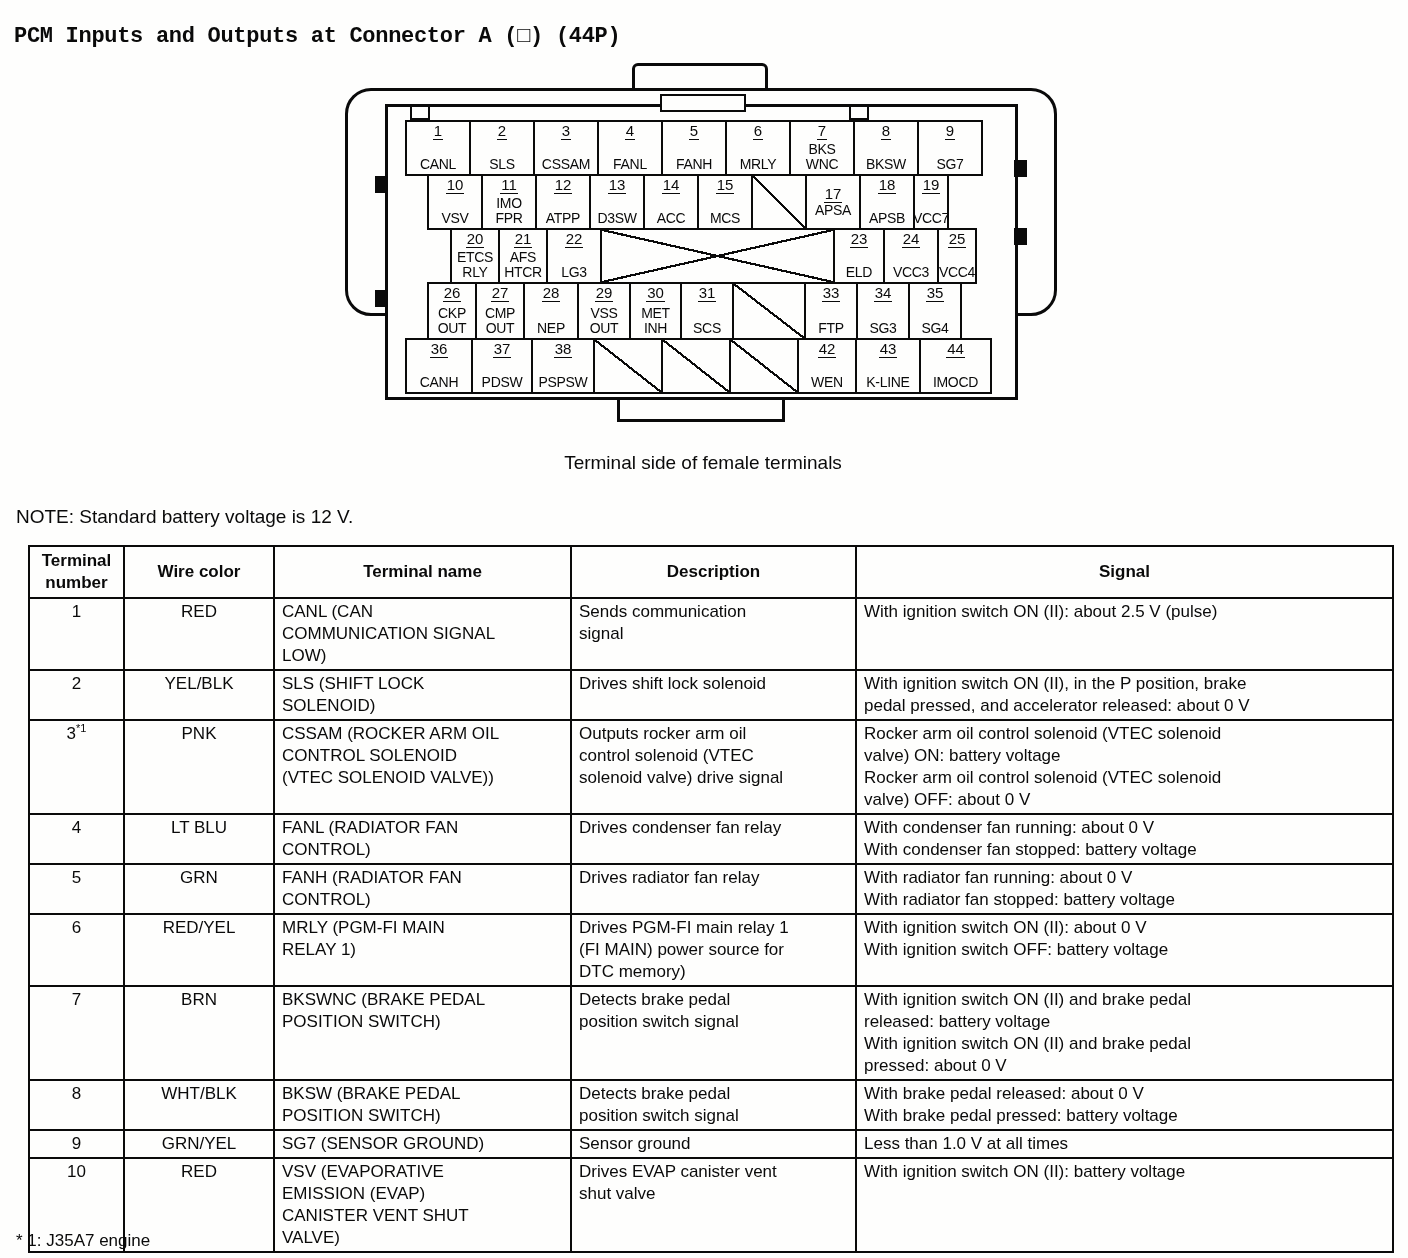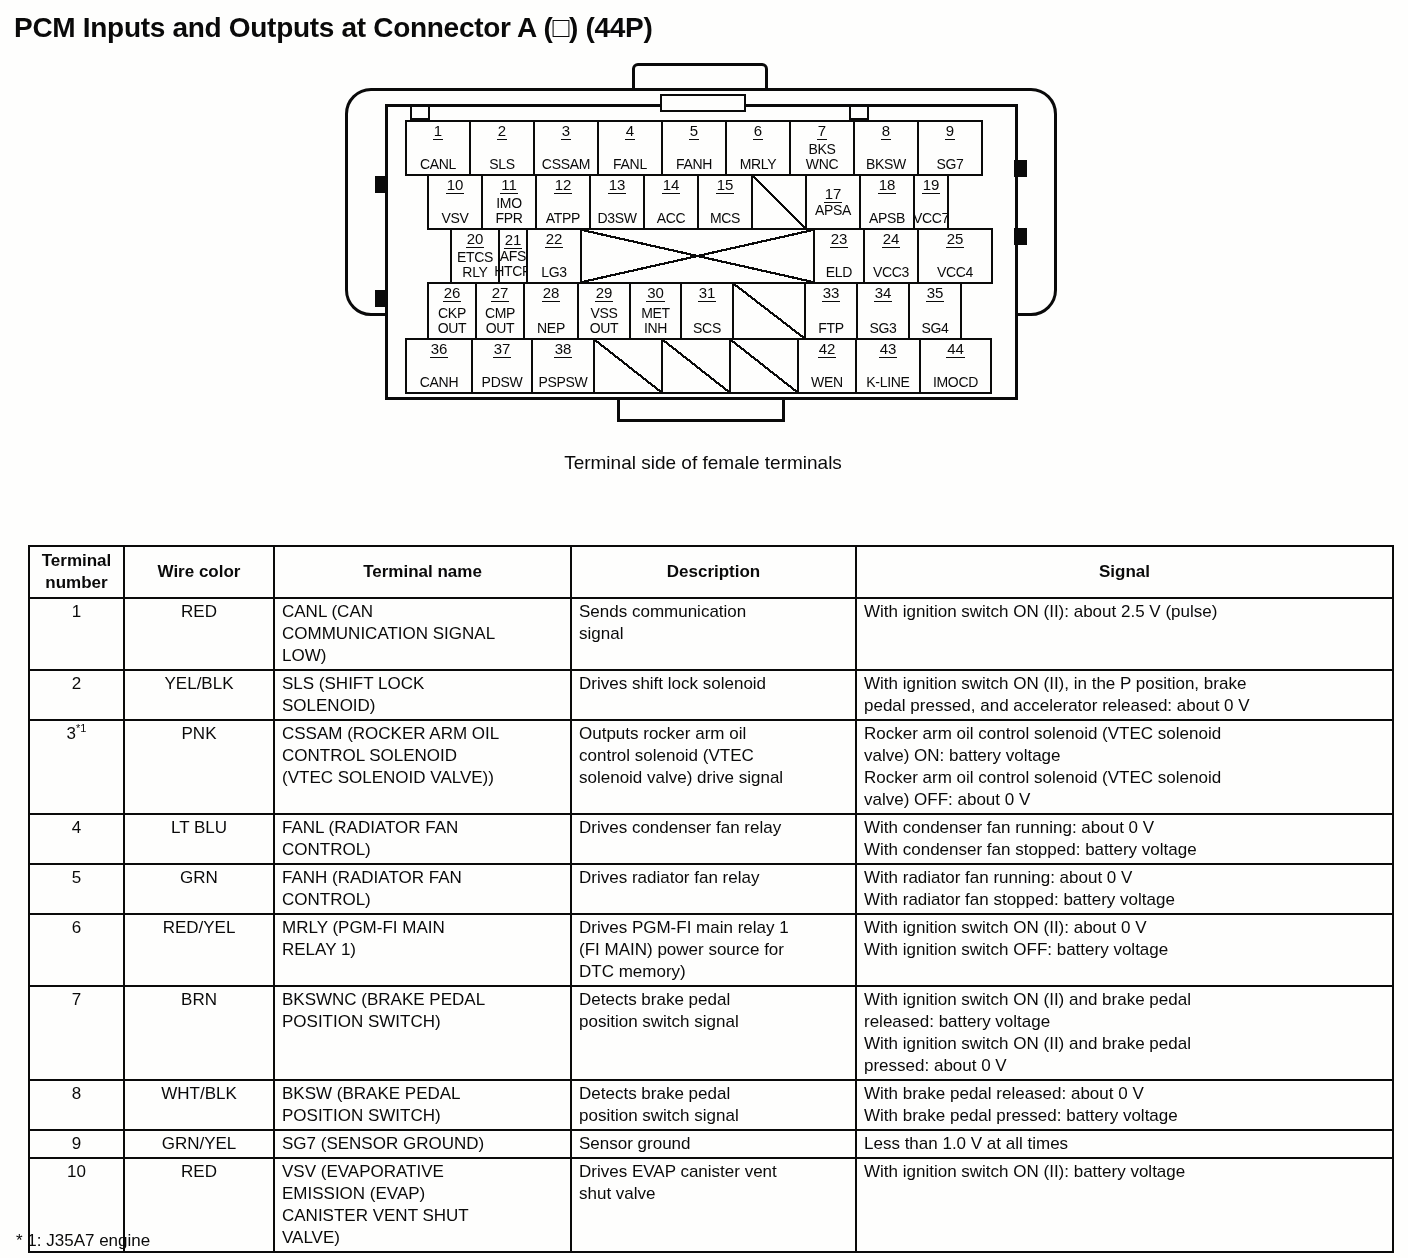"PCM Inputs and Outputs at" .title { font-family: none -> Liberation Mono, monospace; font-size: 28px -> 22px; top: 12px -> 24px }
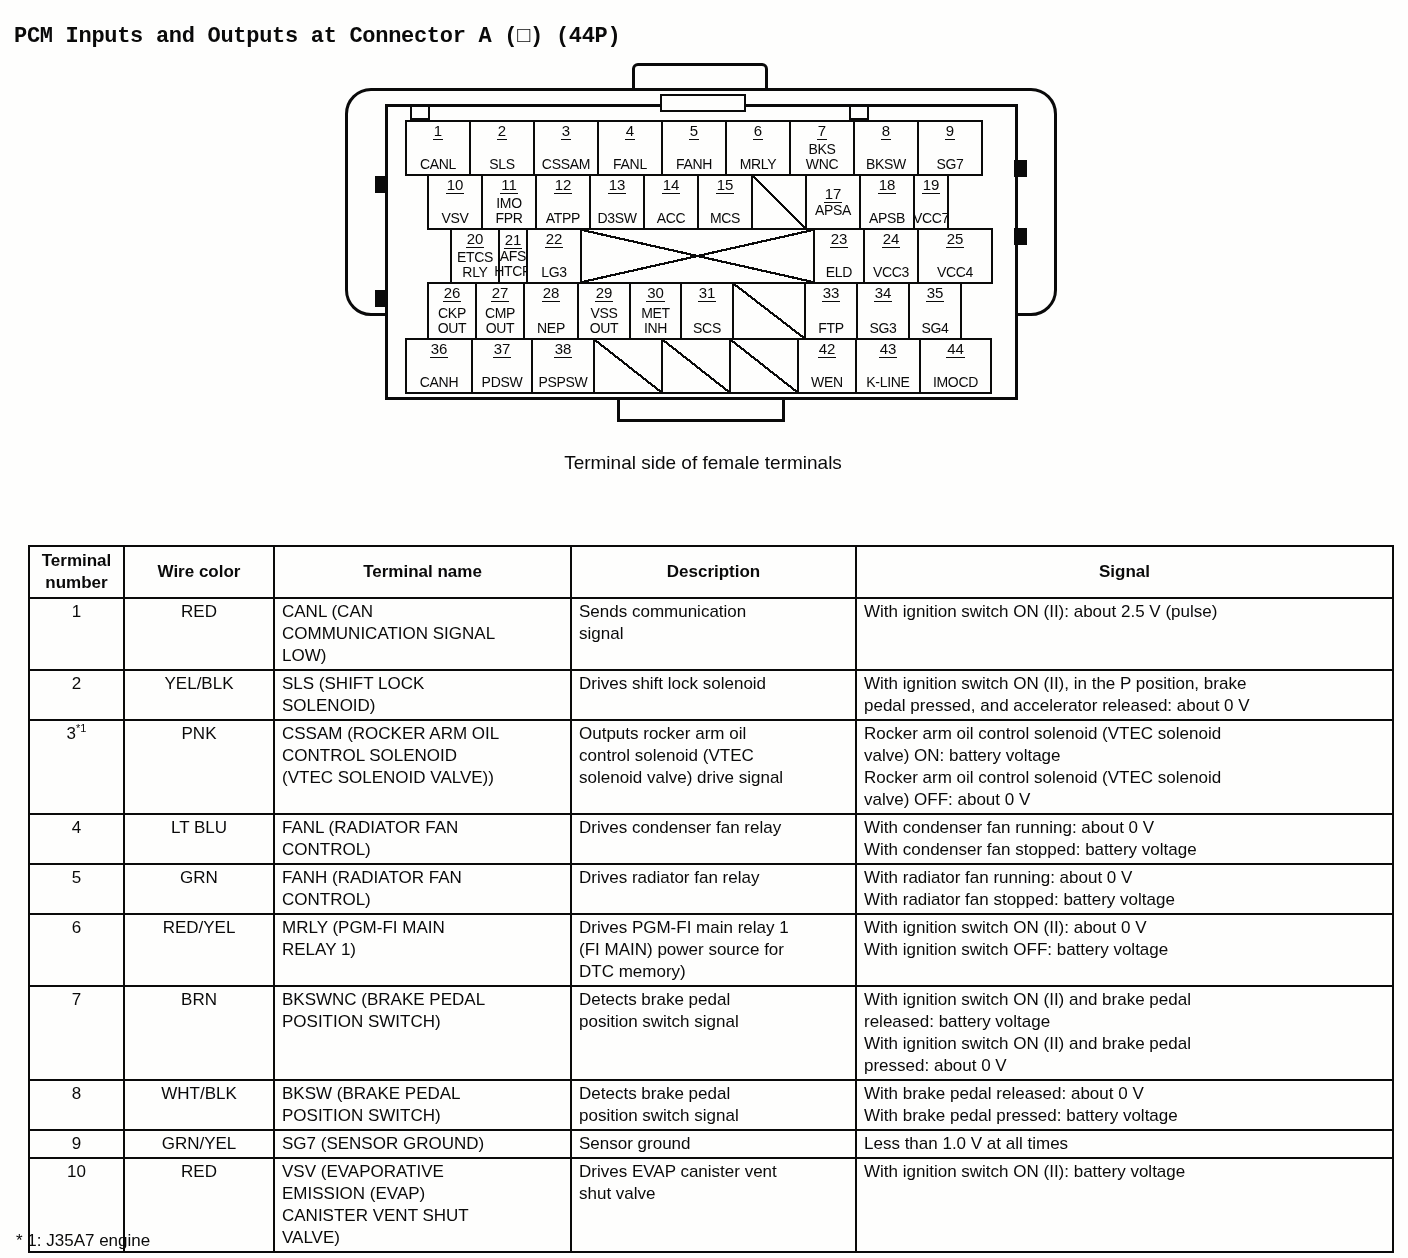"21" div.pin-cell { justify-content: center -> none; width: 30px -> 50px }
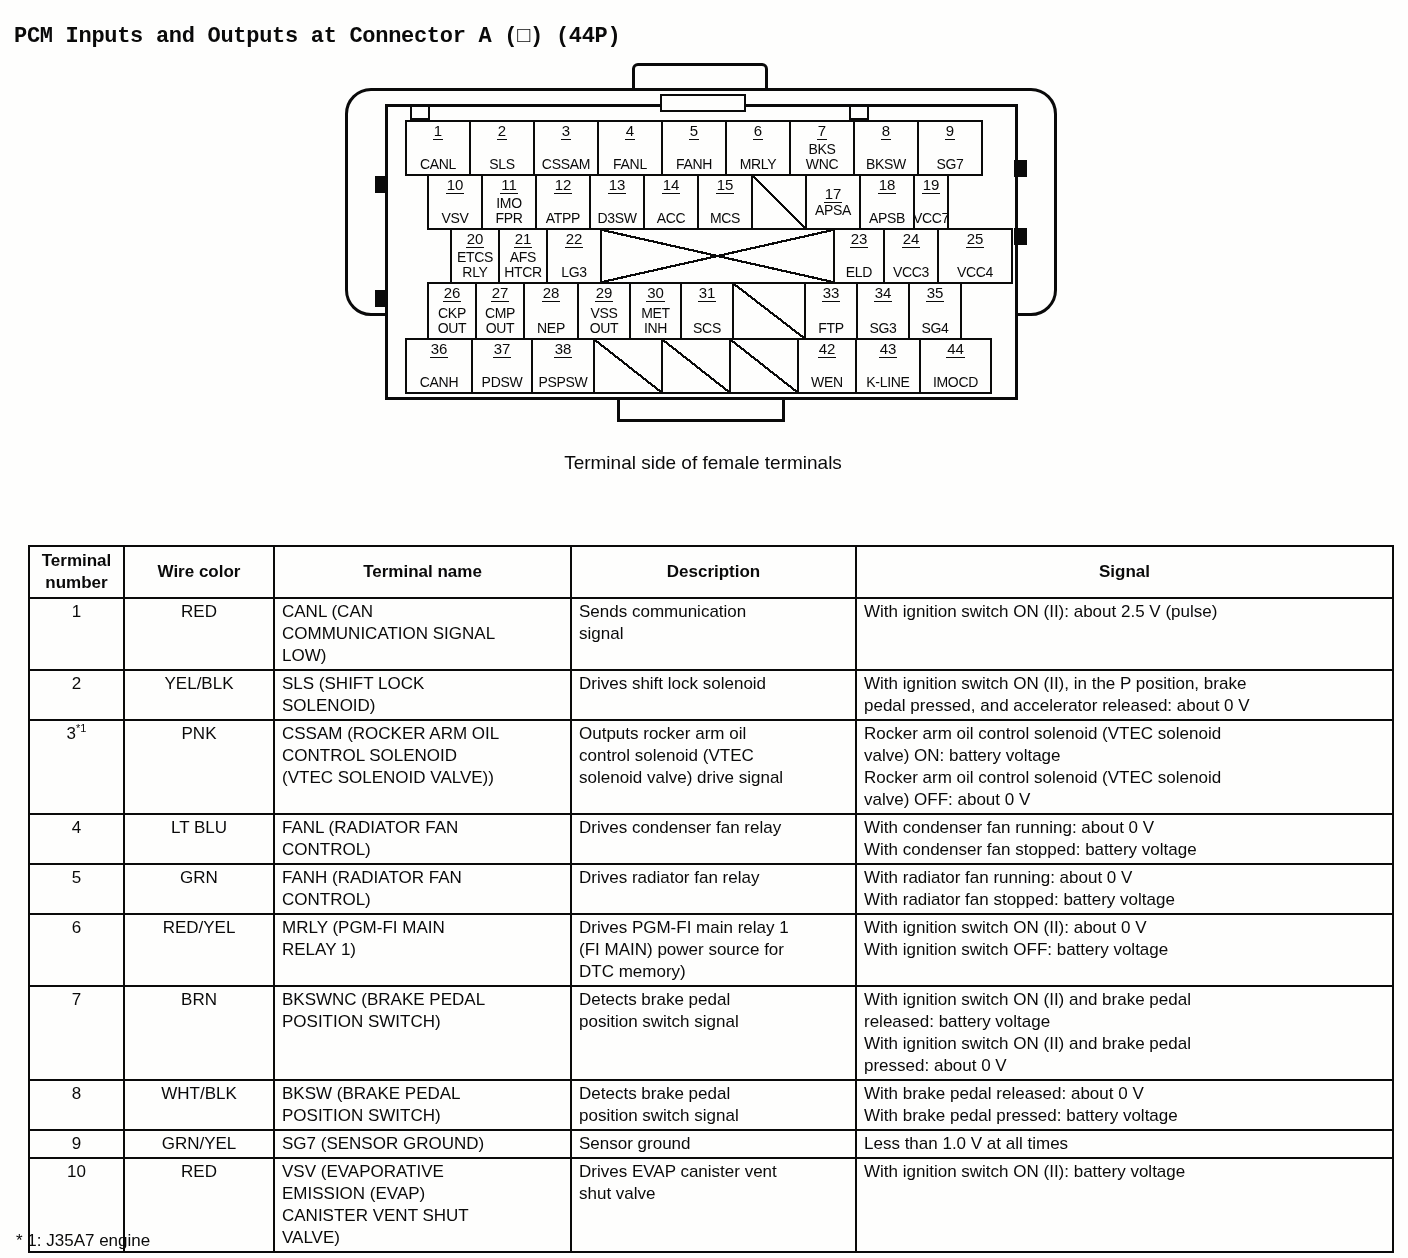"25" div.pin-cell { width: 76px -> 40px }
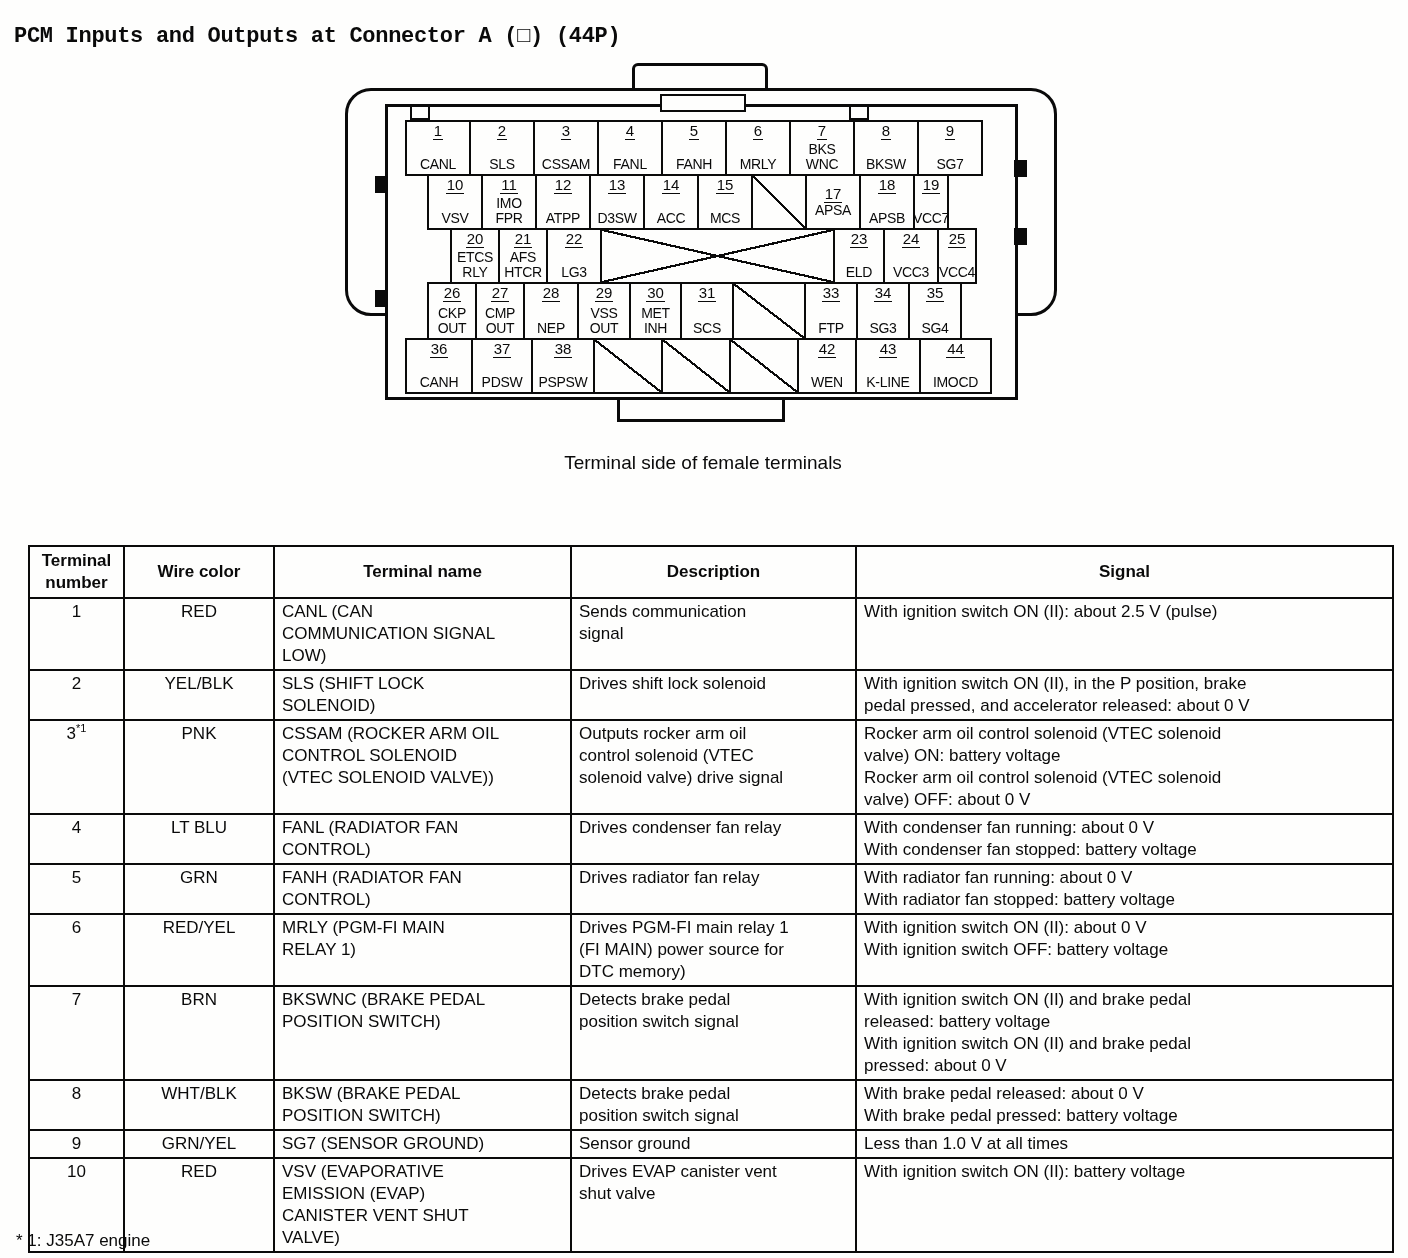"NOTE: Standard battery voltage is" div.note { html: none -> <div>NOTE: Standard battery voltage is 12 V.</div> }
